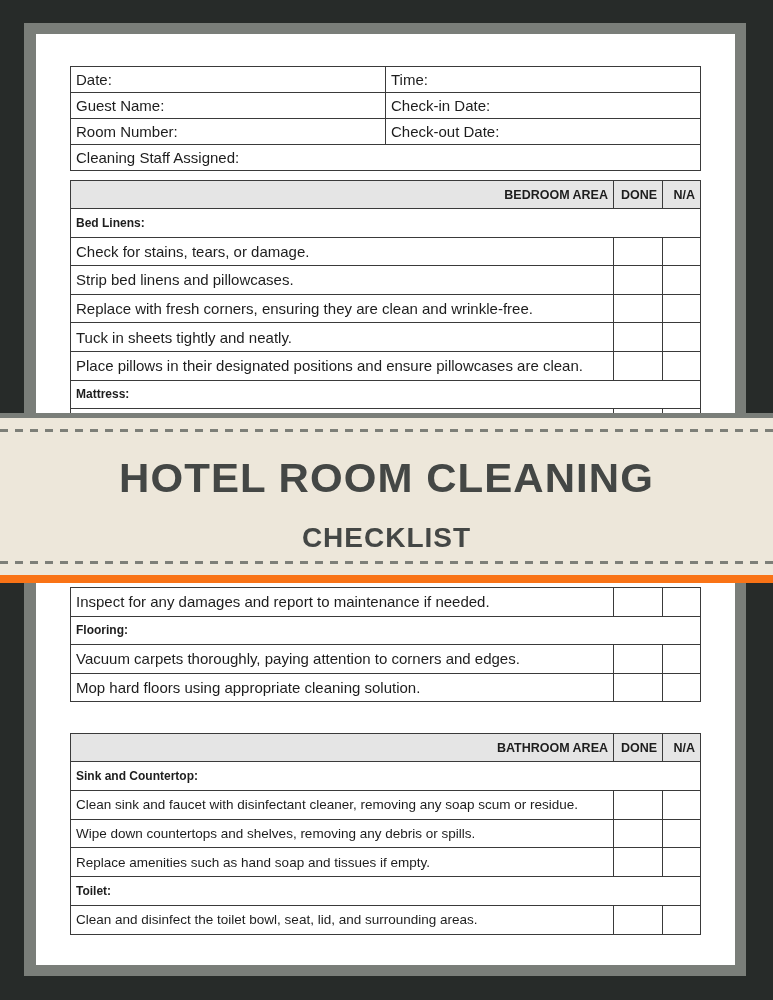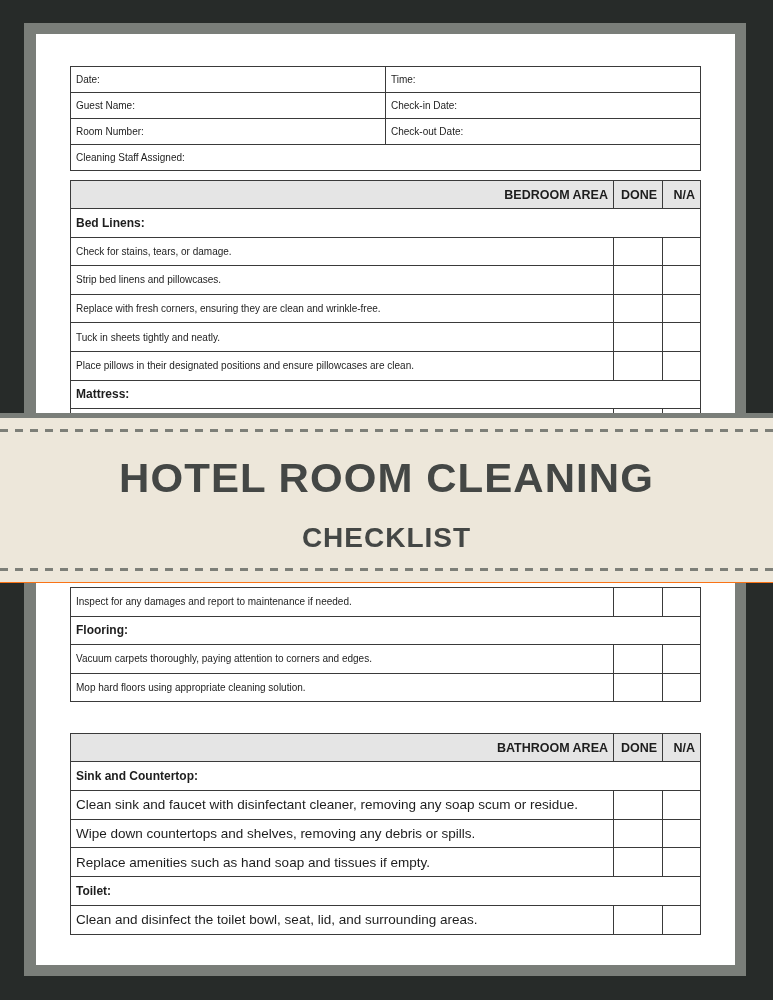"Date:" td, th { font-size: 10px -> 15px }
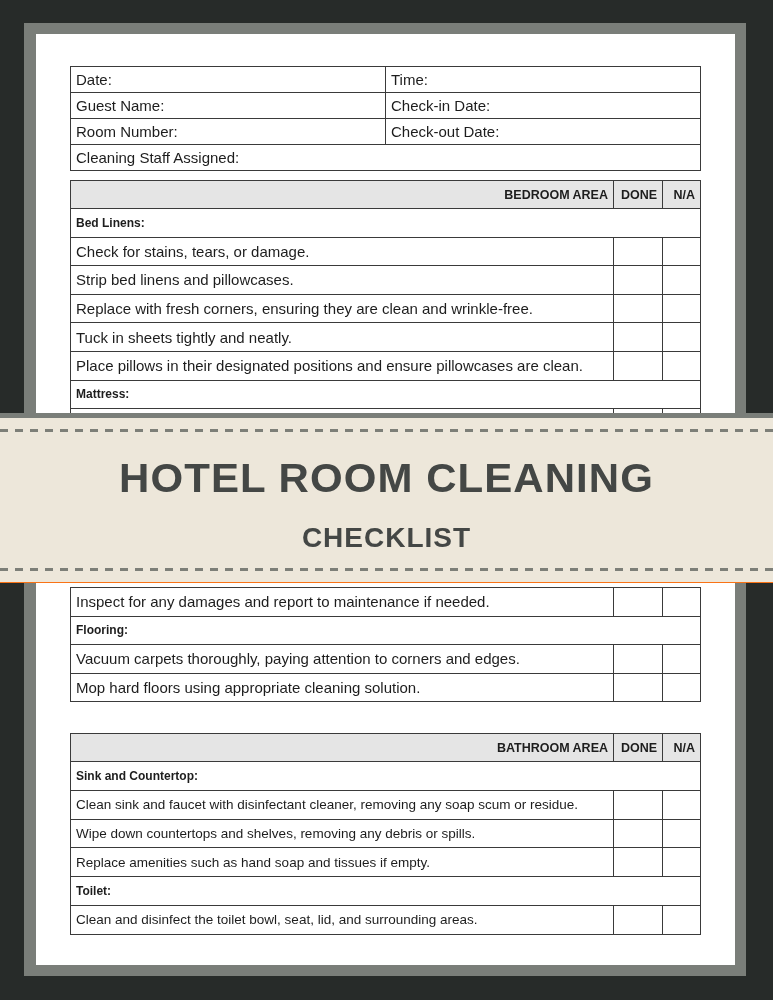"HOTEL ROOM CLEANING" .banner { border-bottom: 1px solid #f97316 -> 8px solid #f97316 }
